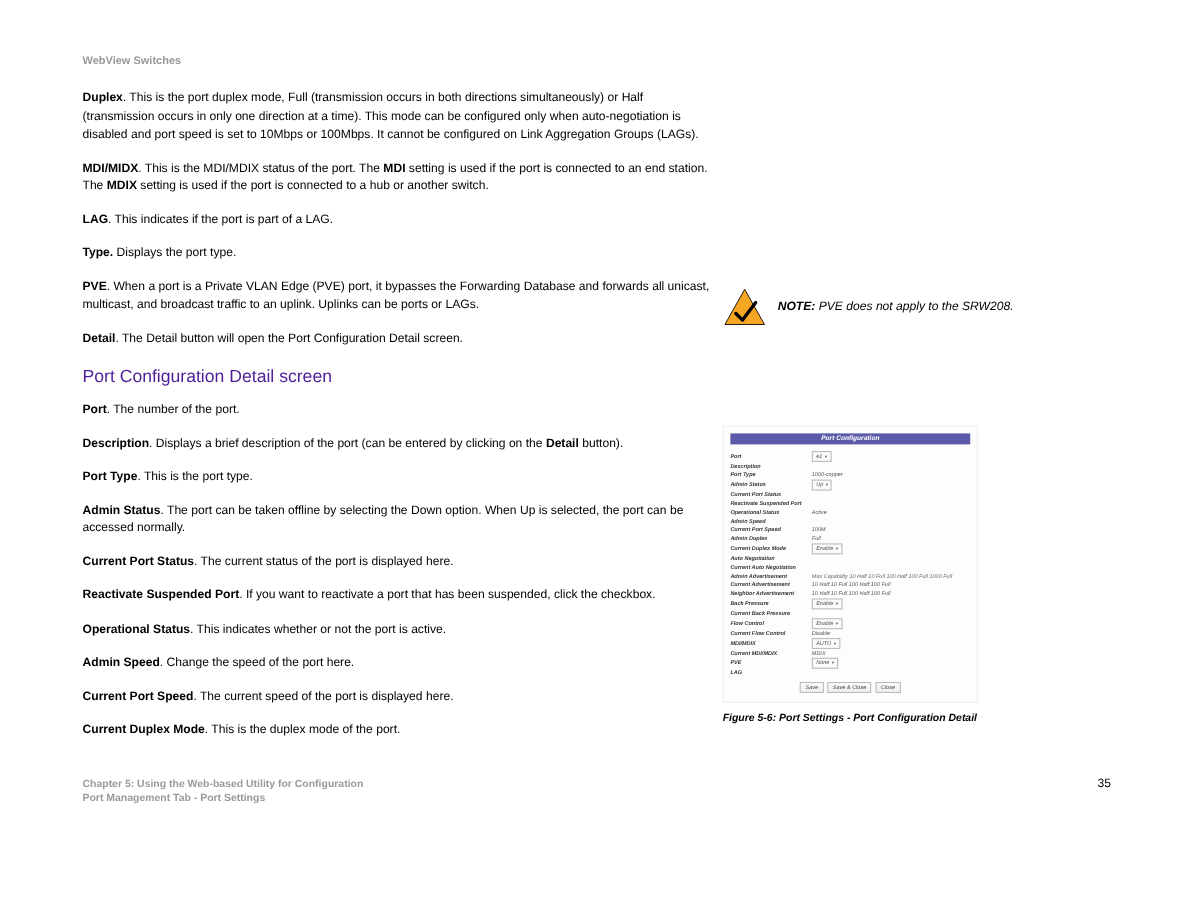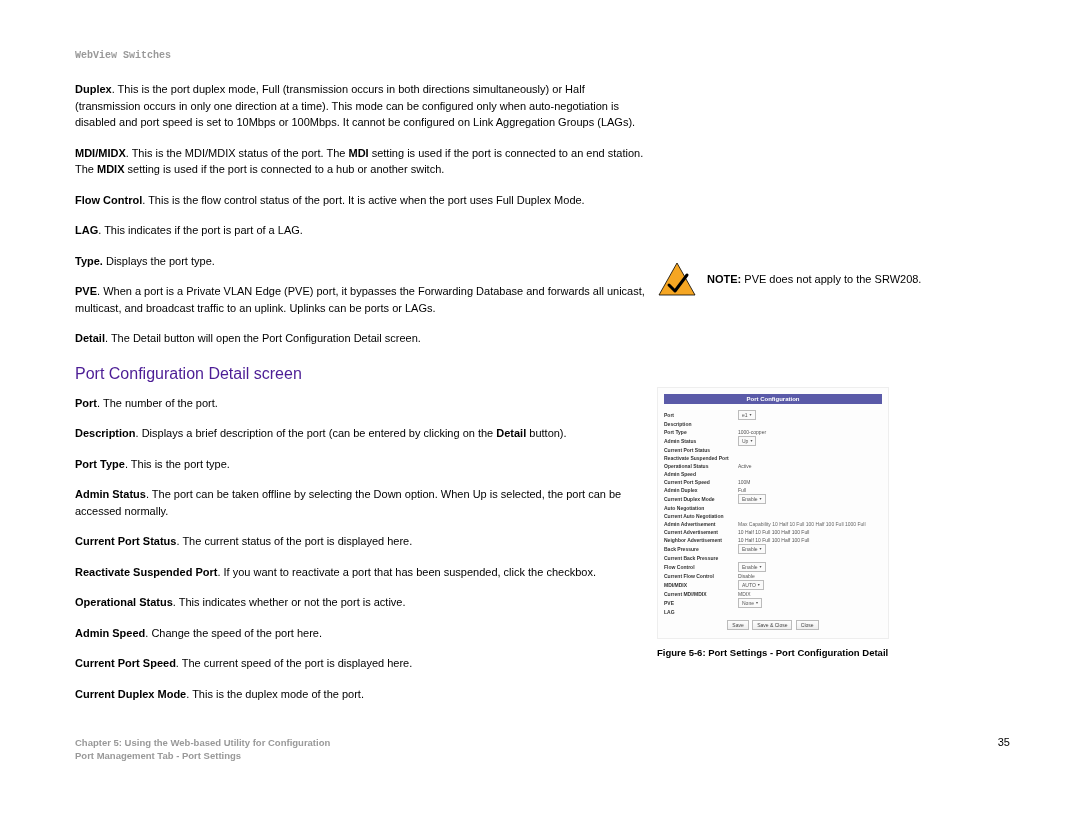"WebView Switches" .top-header { font-family: Liberation Mono, monospace -> none }
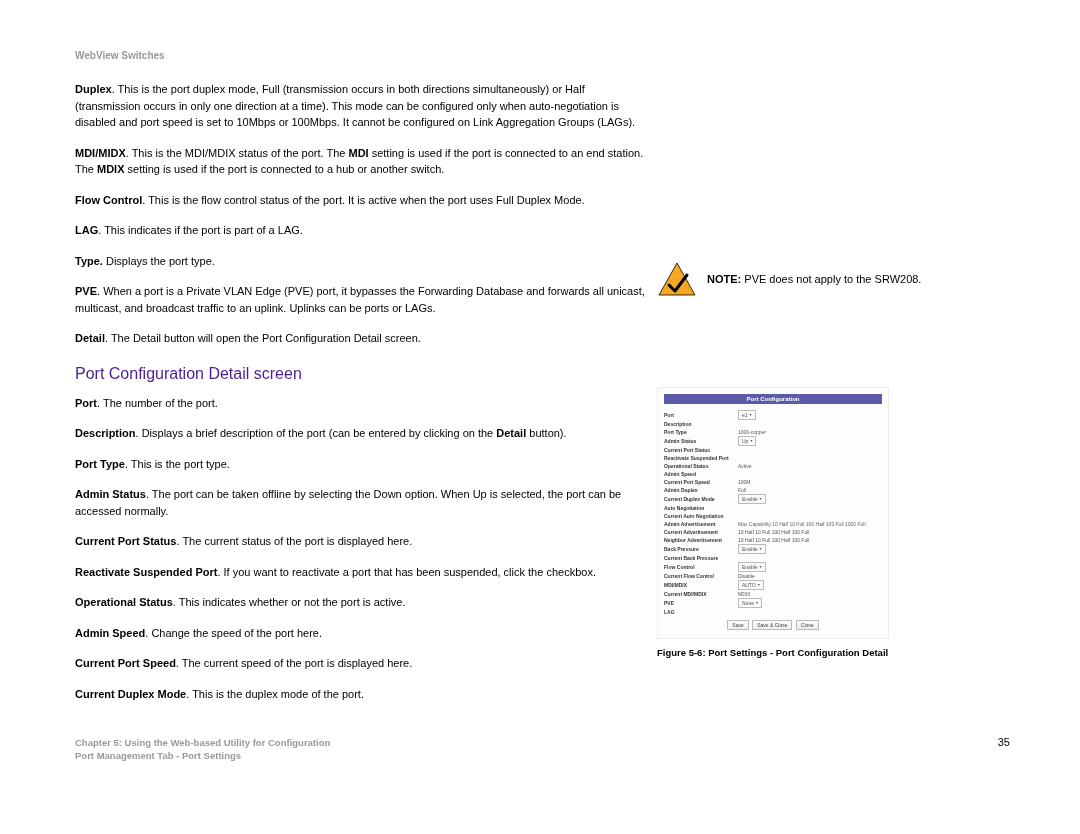"Flow Control. This is the" div.desc { html: <div> <b>Flow Control</b><span>. This is the flow control status of the port. It is active when the port uses Full Duplex Mode.</span> </div> -> none }
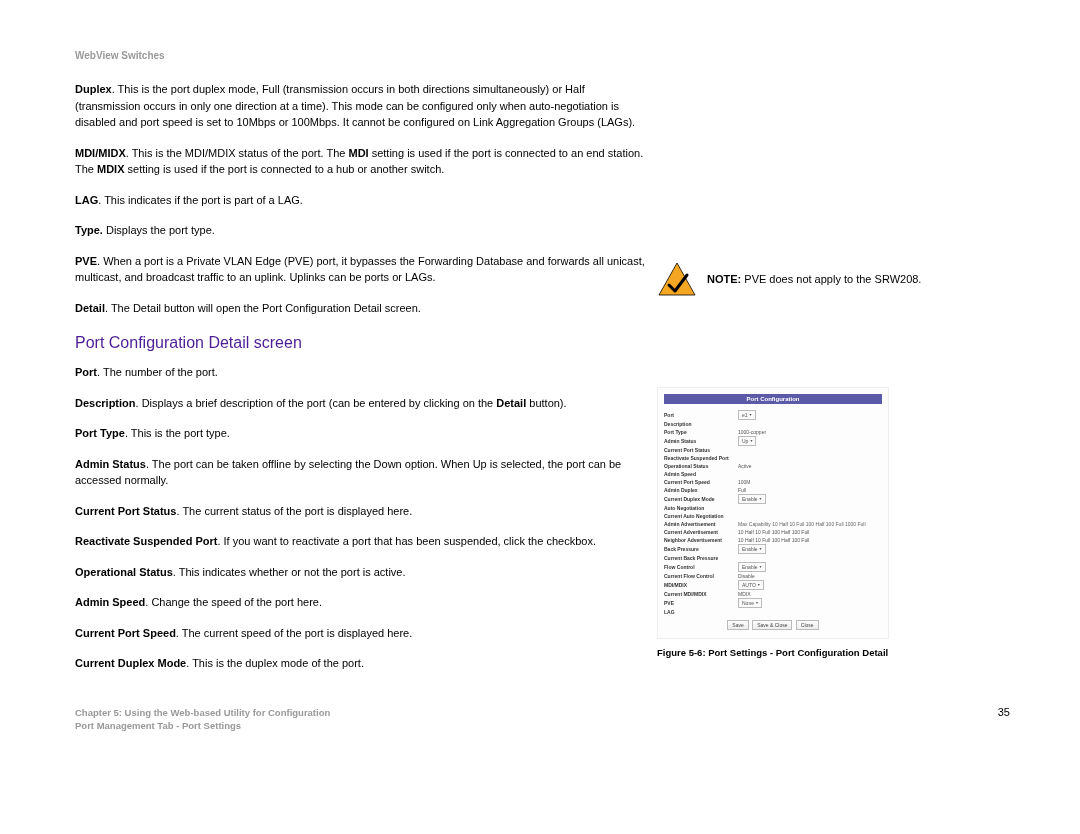"NOTE: PVE does not apply" .right-col { font-style: none -> italic }
